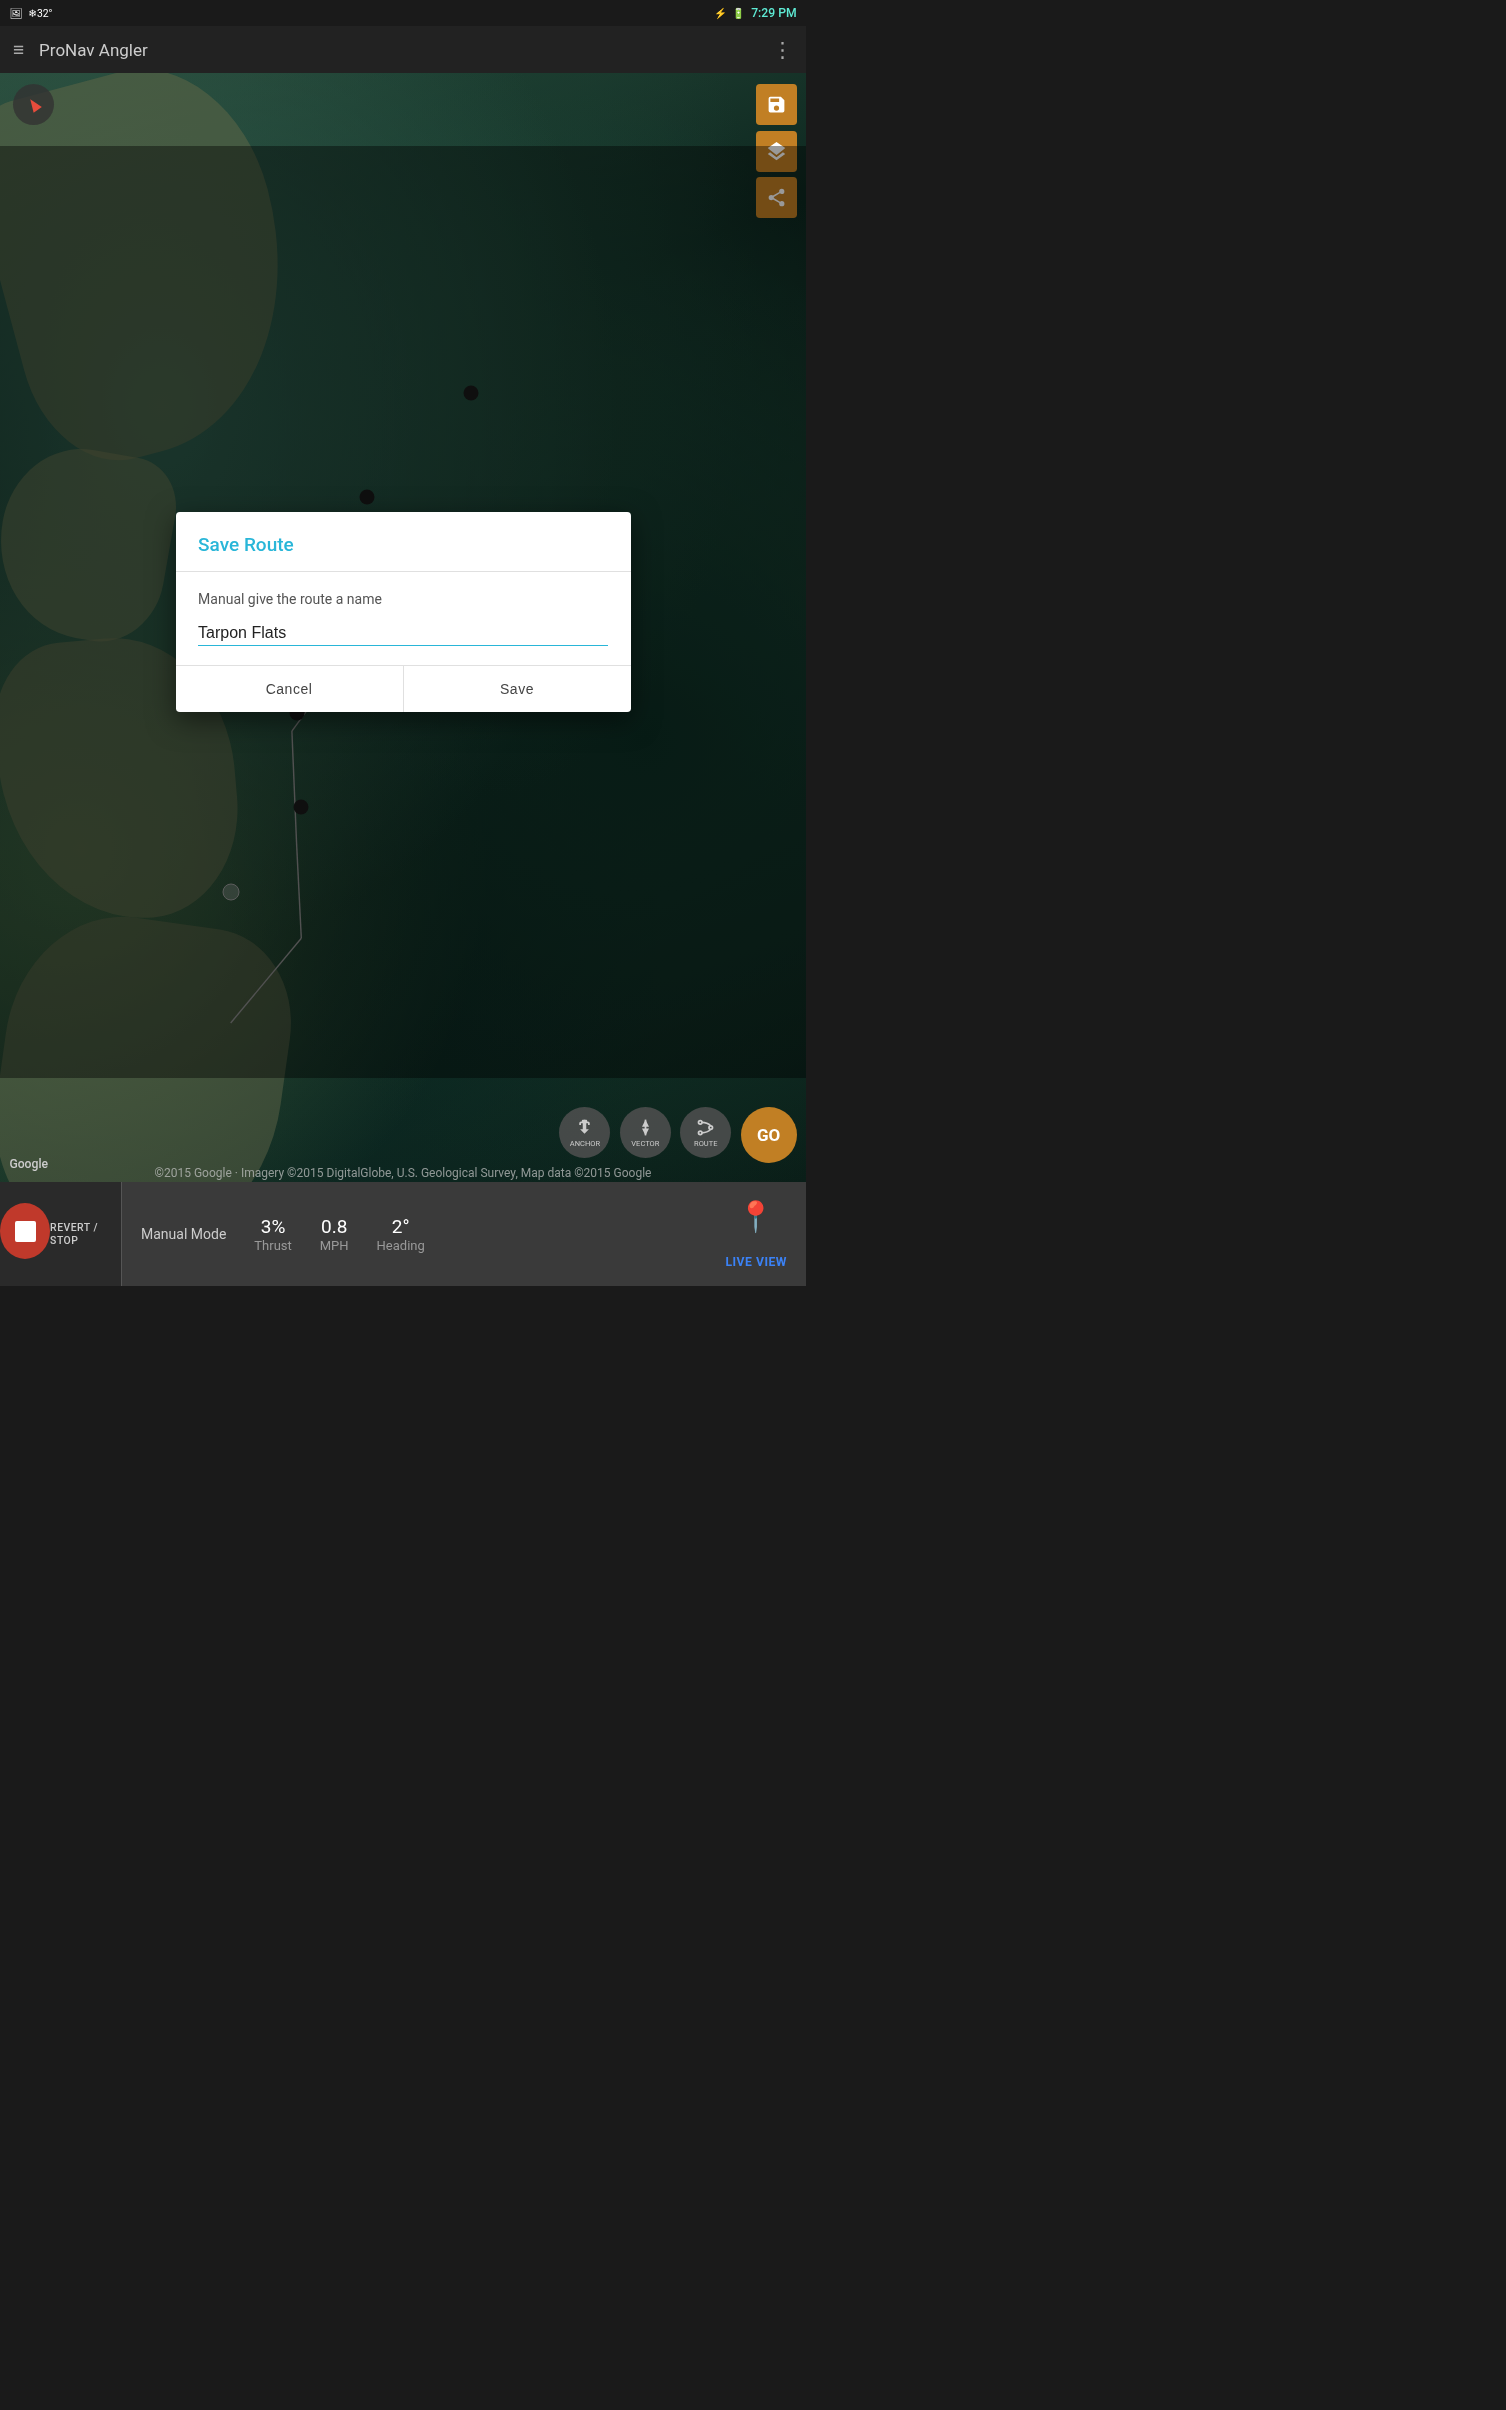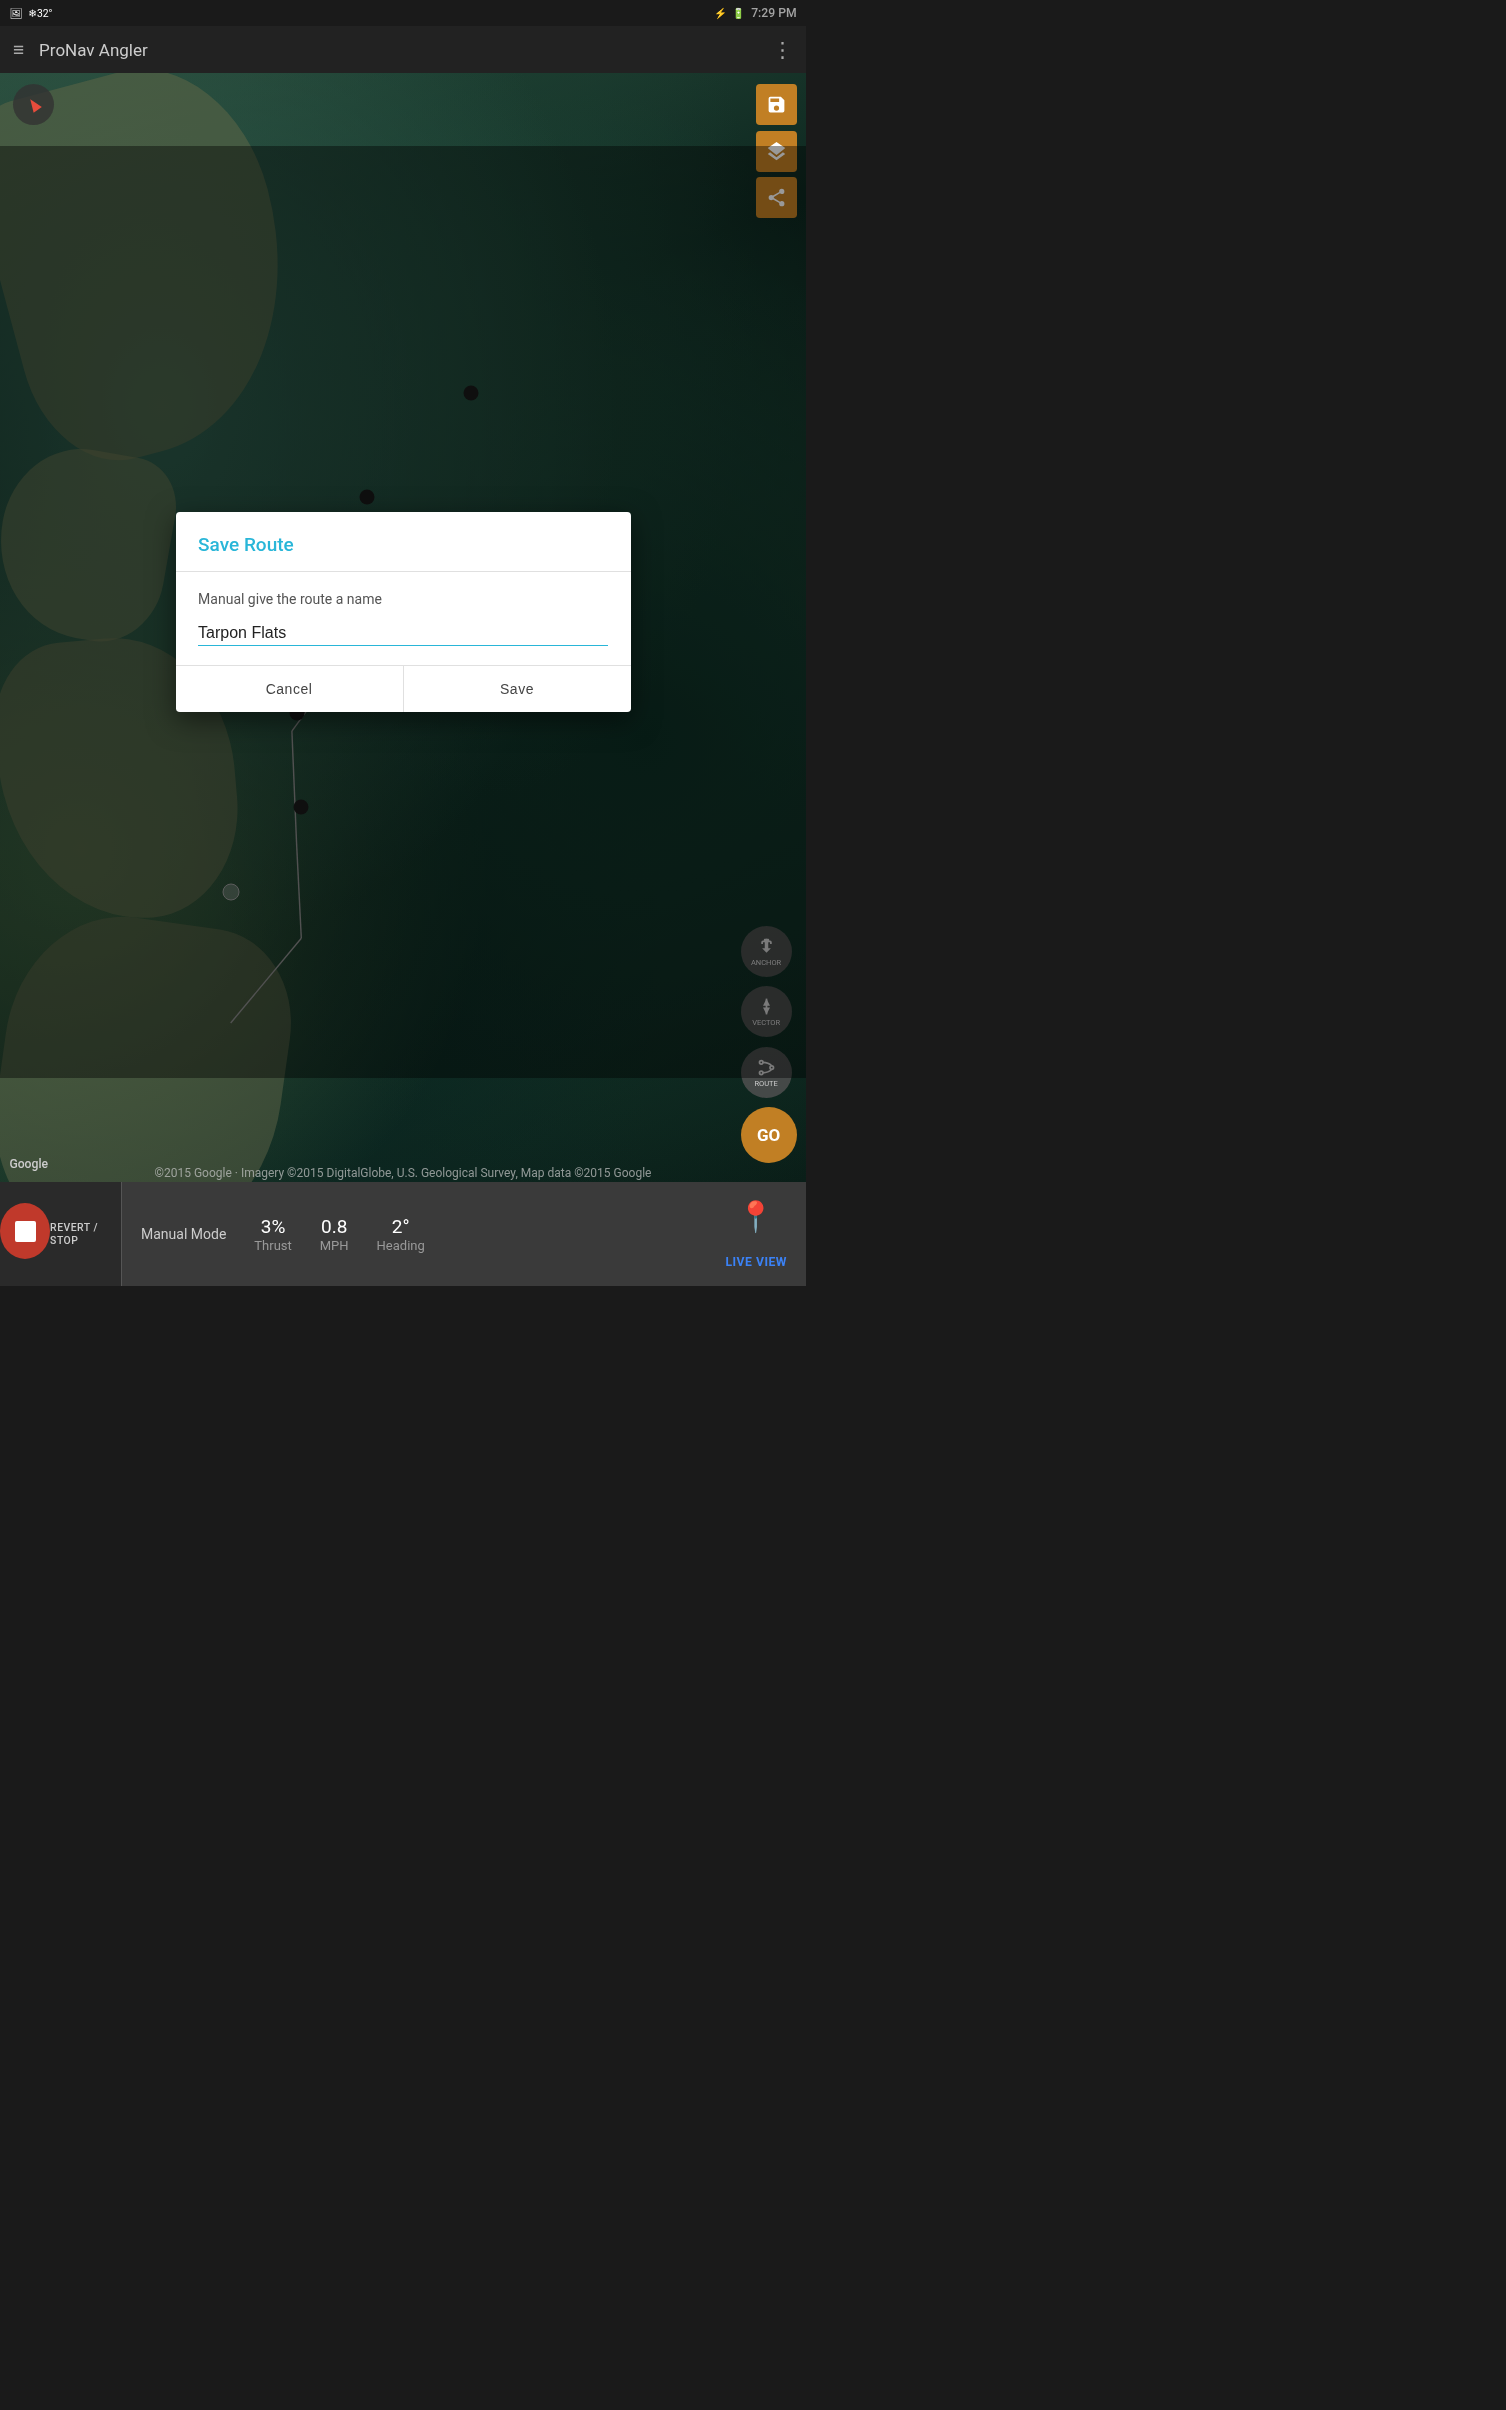"7:29 PM" .status-time { color: #a3a3a3 -> #5eead4 }
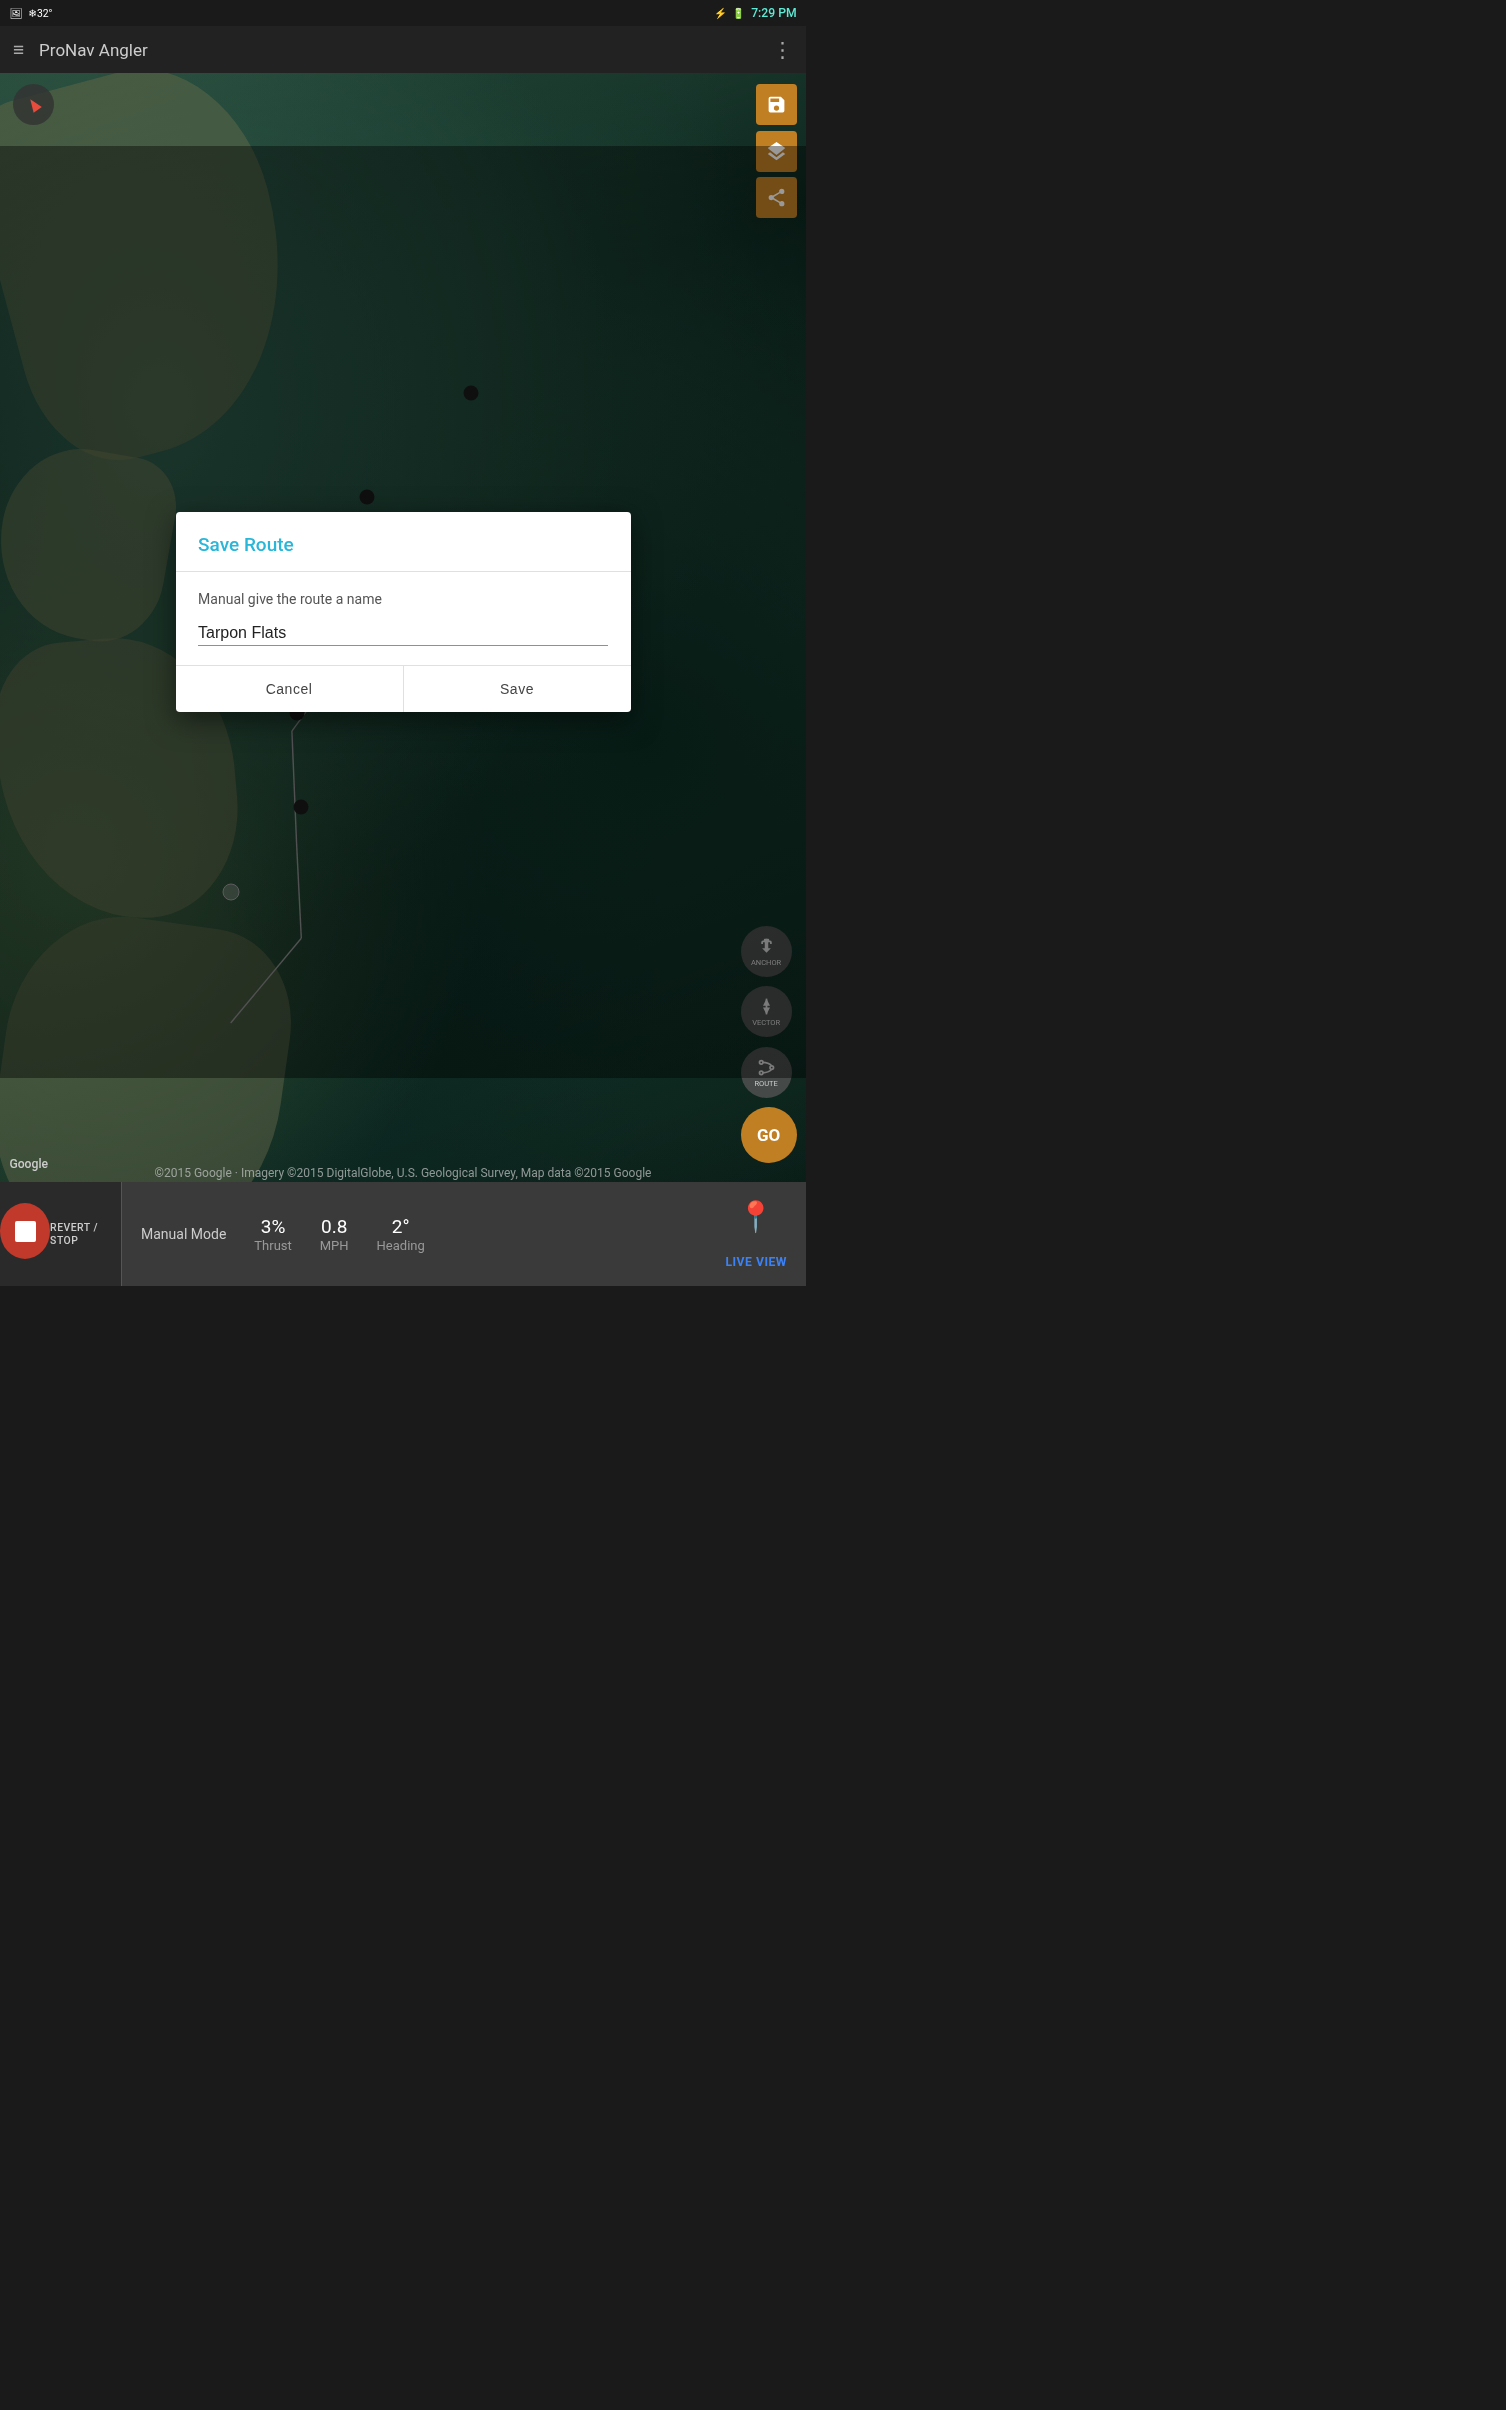"ANCHOR" #action-buttons { flex-direction: column -> row }
